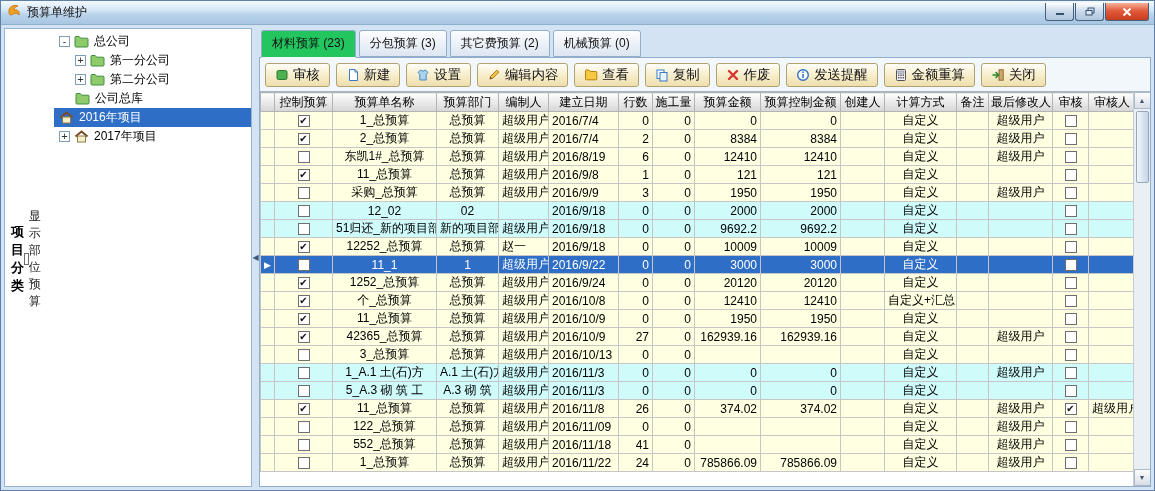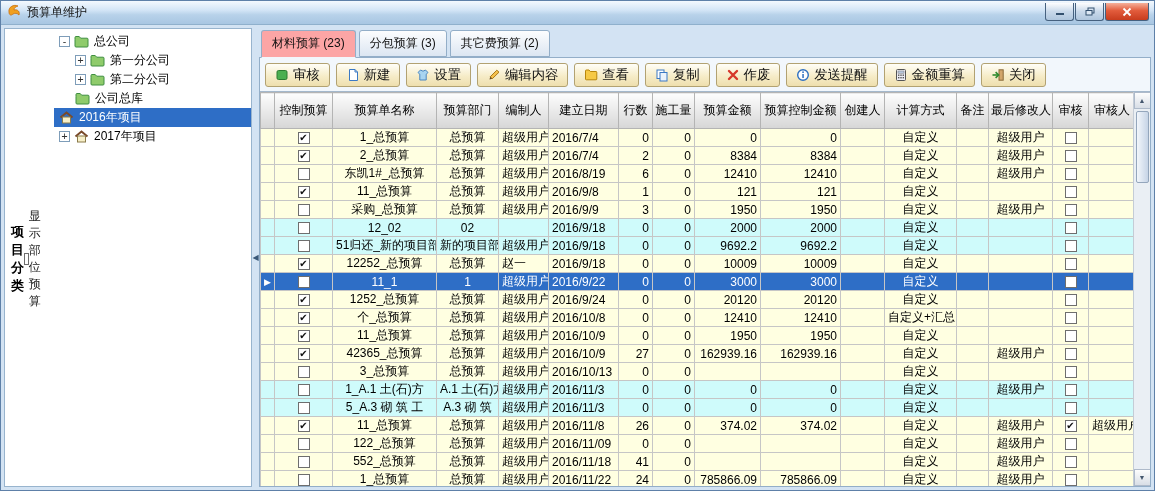"材料预算 (23)" .tab.active { background: #fca5a5 -> #22c55e }
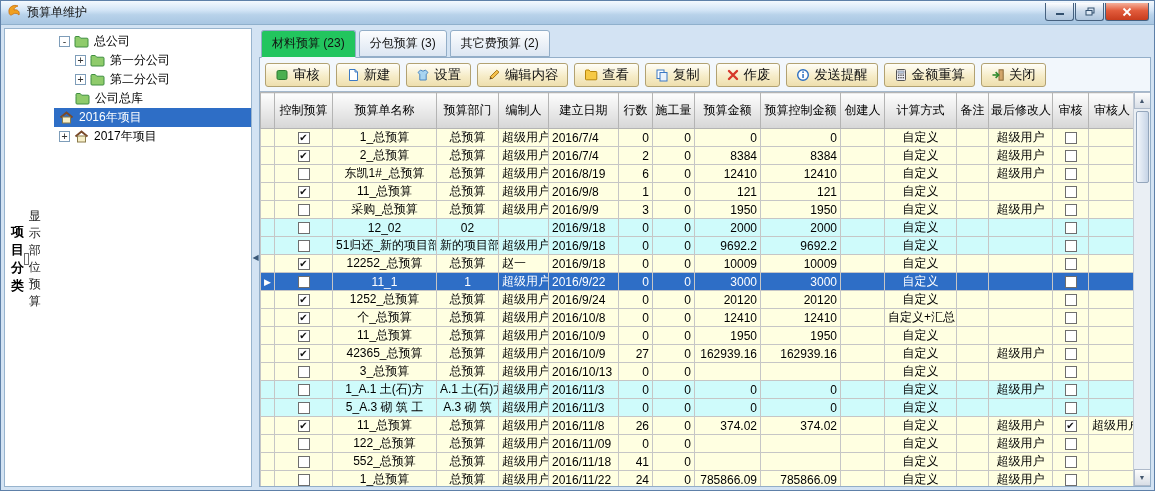"机械预算 (0)" div.tab { html: none -> <div>机械预算 (0)</div> }
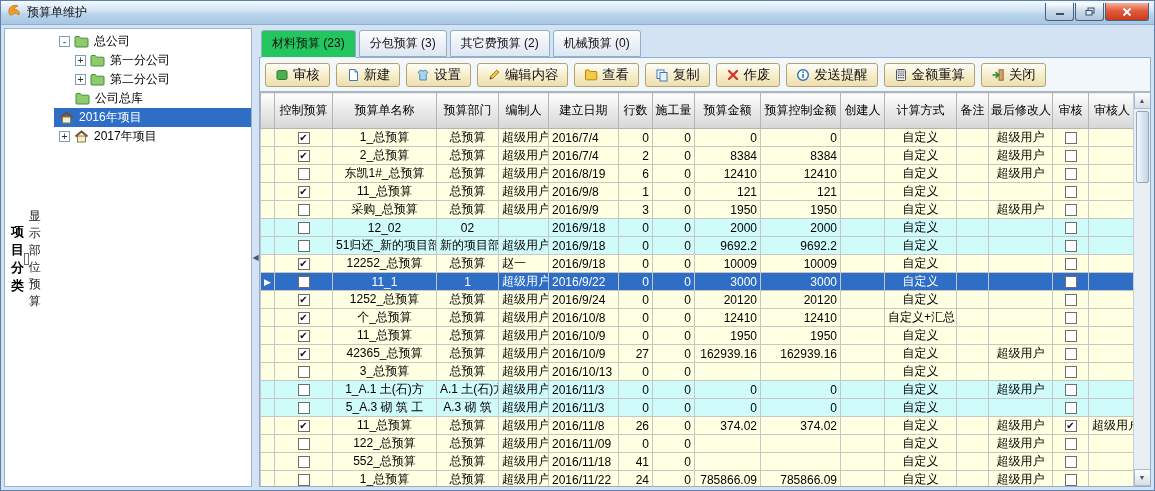"控制预算" .grid th { height: 36px -> 19px }
